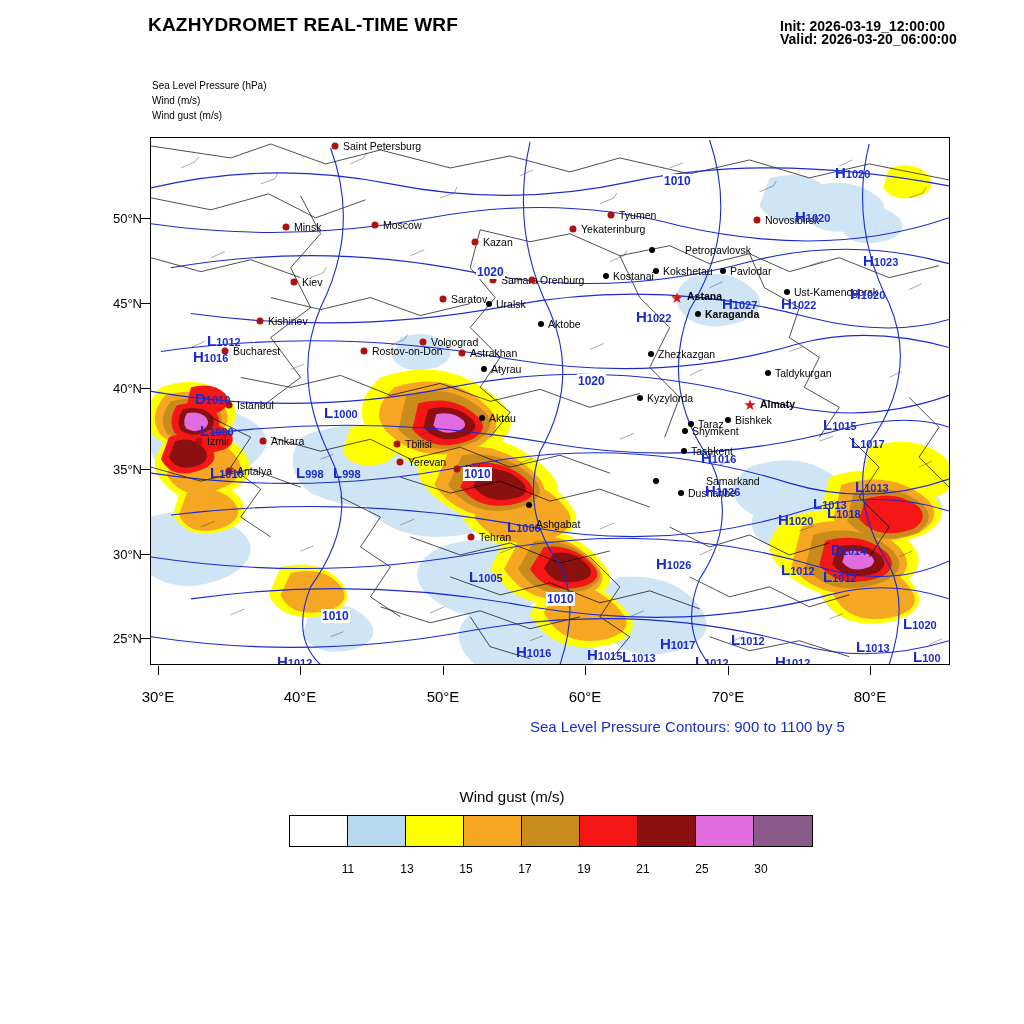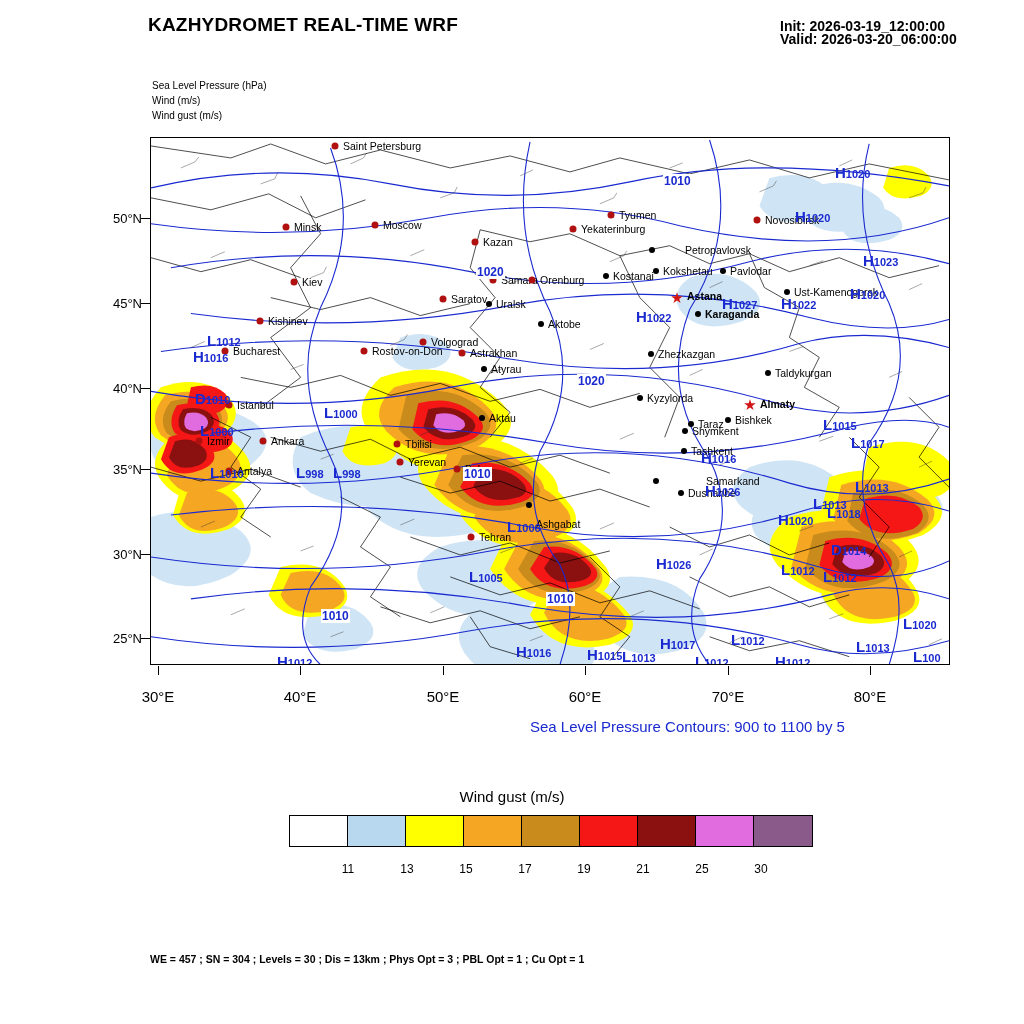"WE = 457 ; SN" div { html: <div>WE = 457 ; SN = 304 ; Levels = 30 ; Dis = 13km ; Phys Opt = 3 ; PBL Opt = 1 ; Cu Opt = 1</div> -> none }
